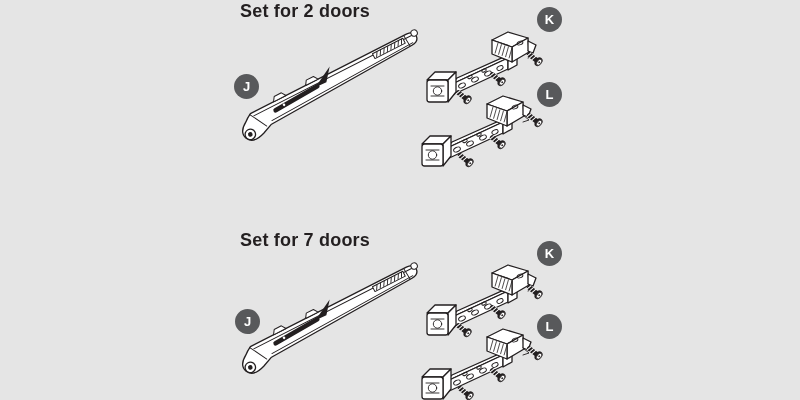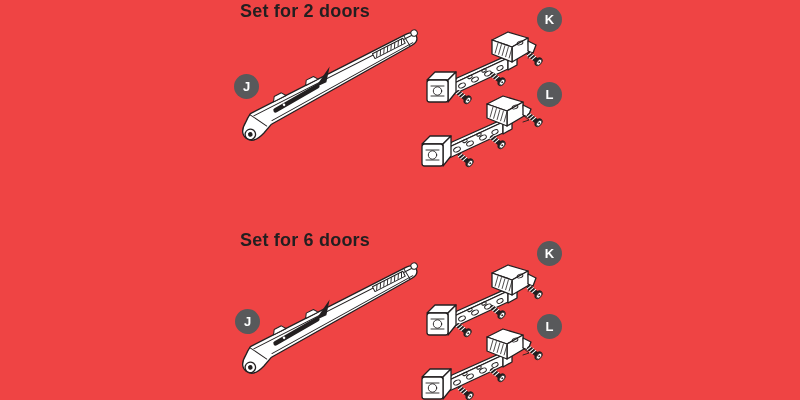"Set for 2 doors" .canvas { background: #ef4444 -> #e5e5e5 }
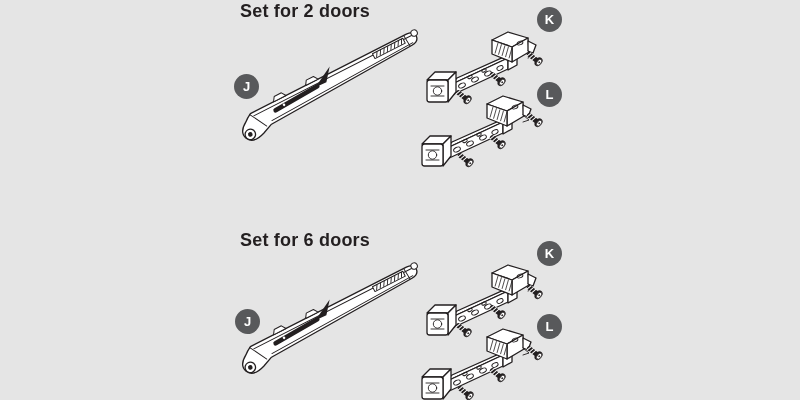"Set for 6 doors" div.set-title { text: 6 -> 7 }
